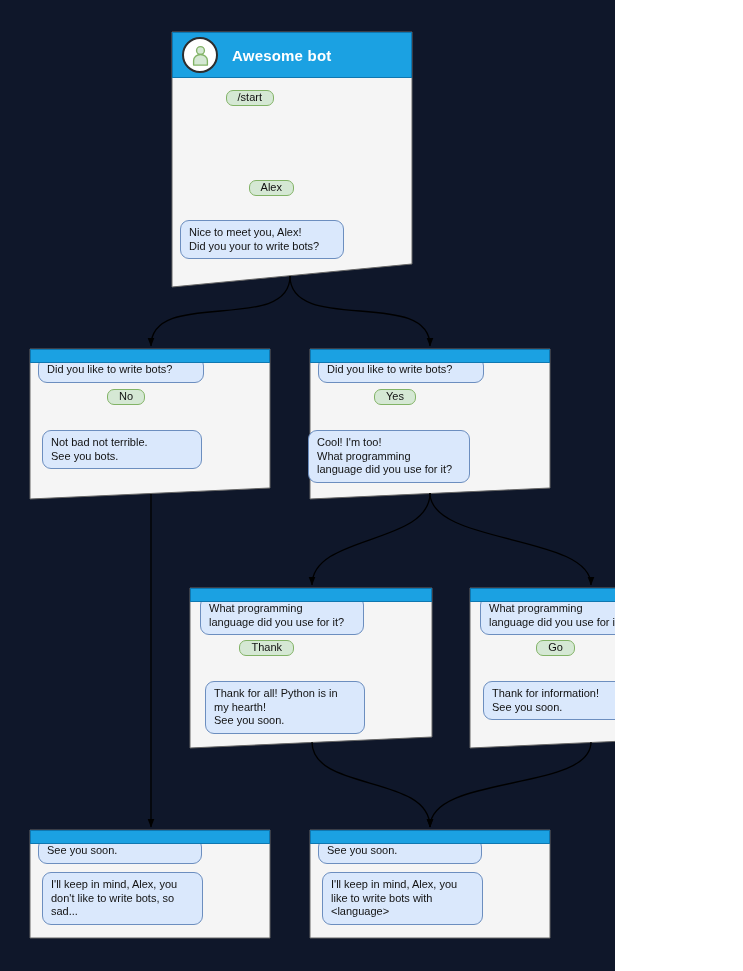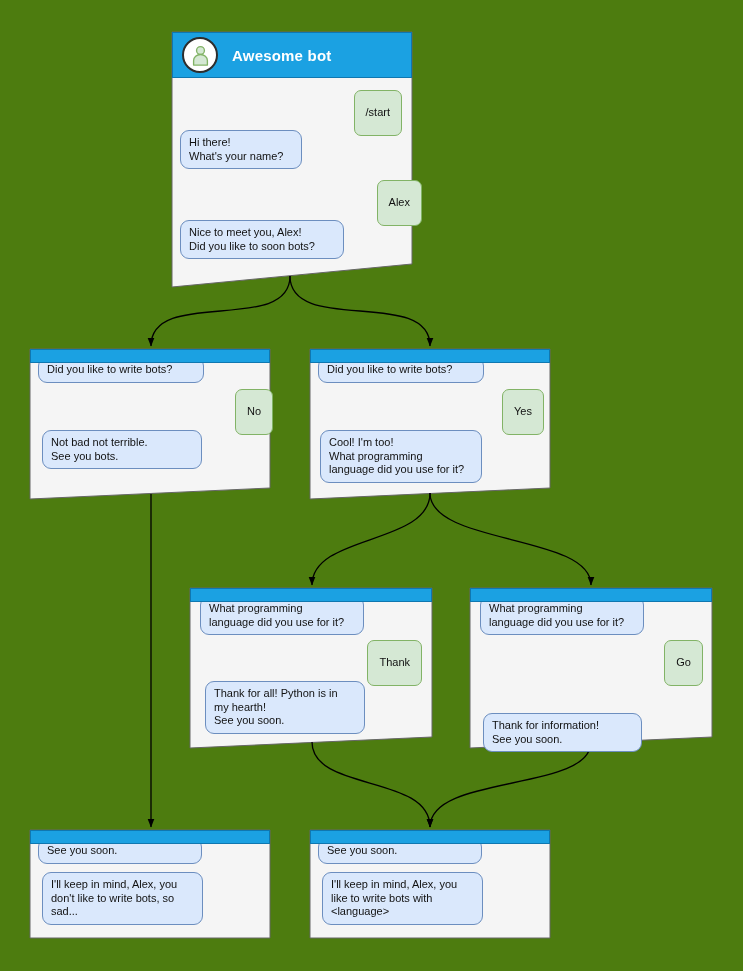"Awesome bot" .canvas { background: #4d7c0f -> #0f172a; width: 743px -> 615px }
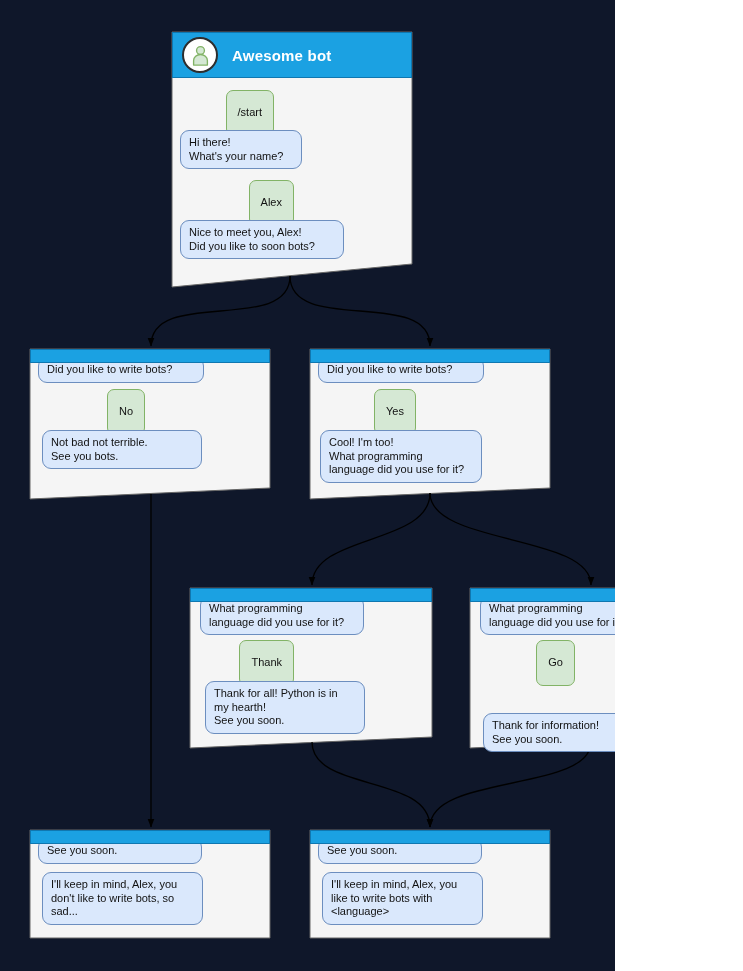"/start" .user { padding: 15px 11px -> 0 11px }
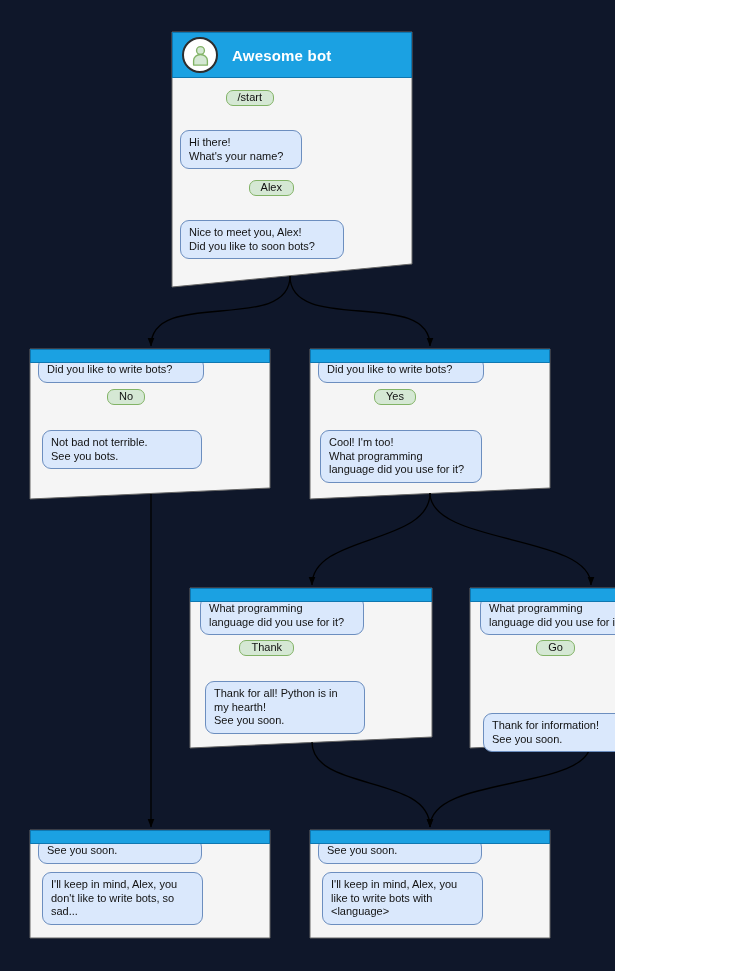"Hi there!" div.bubble { html: <div>Hi there! What's your name?</div> -> none }
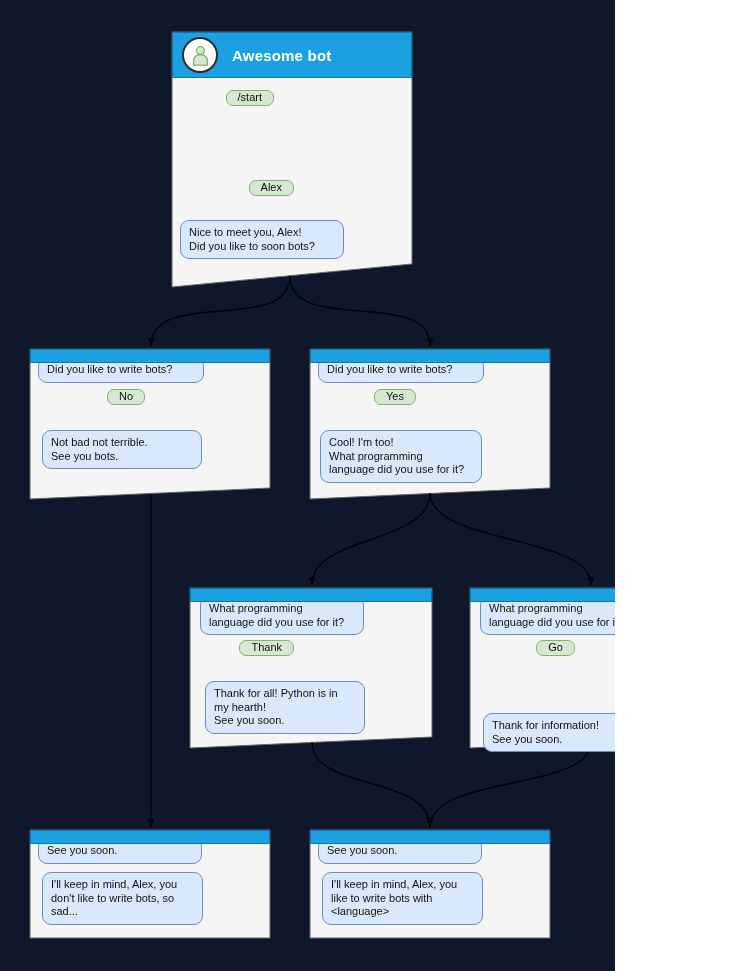"Nice to meet you, Alex!" div.bubble { text: like to soon -> your to write }
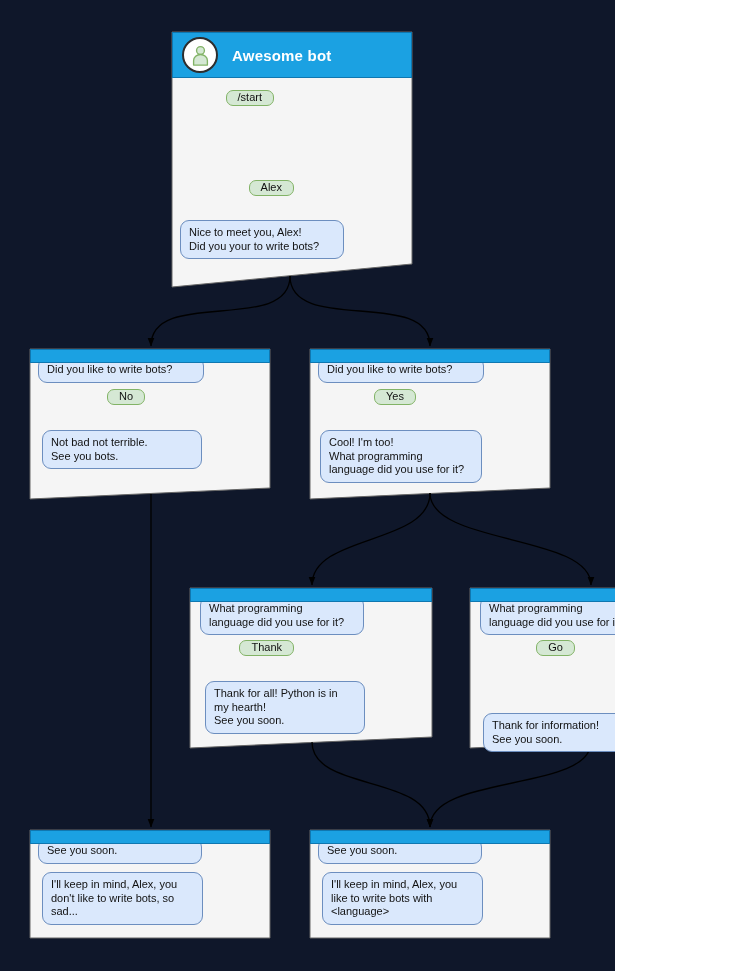"Cool! I'm too!" div.bubble { left: 320px -> 308px }
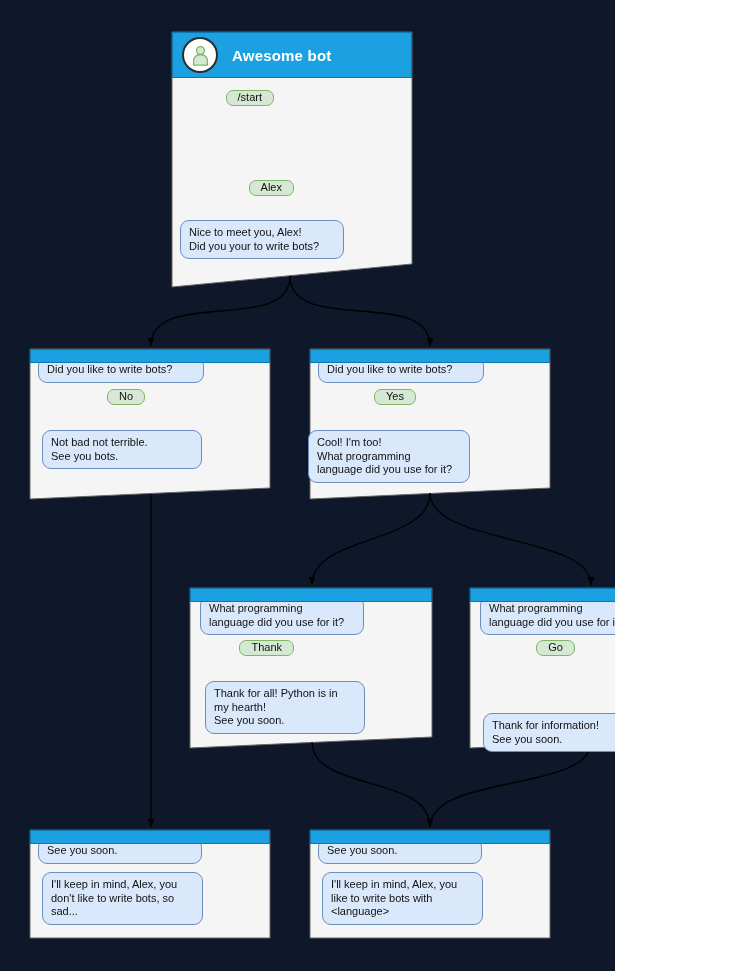"Thank for information!" div.bubble { top: 713px -> 681px }
